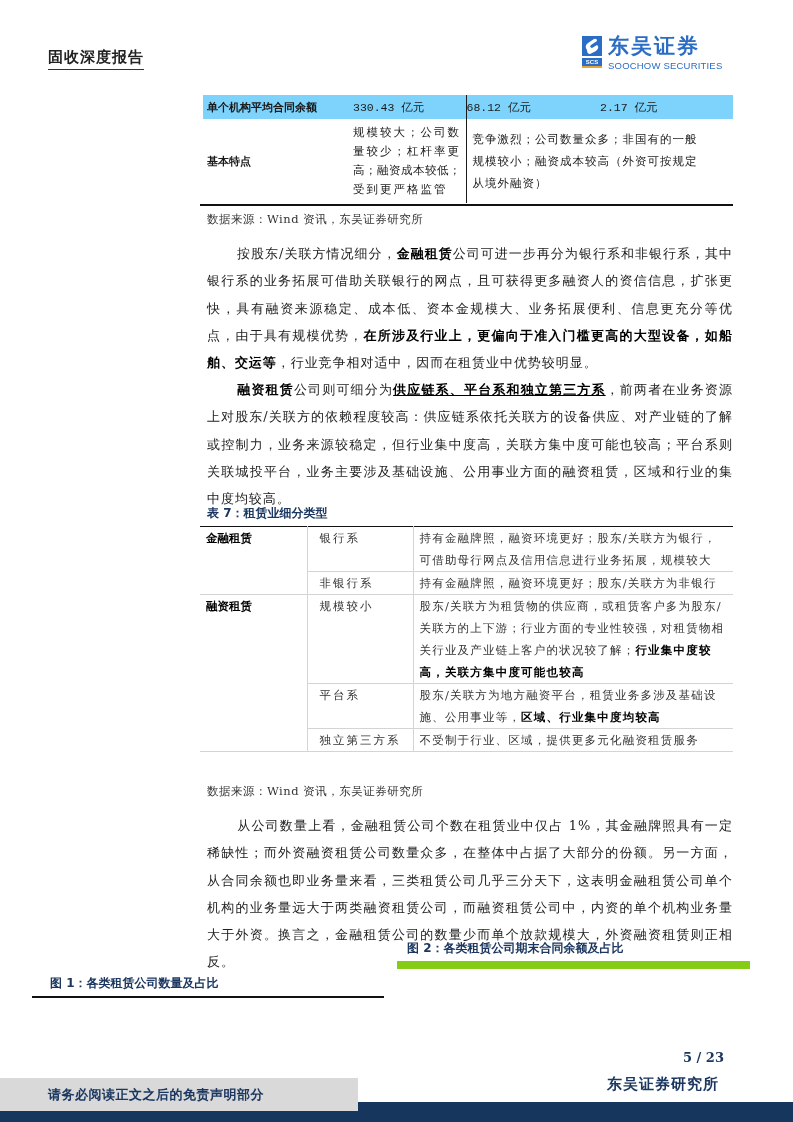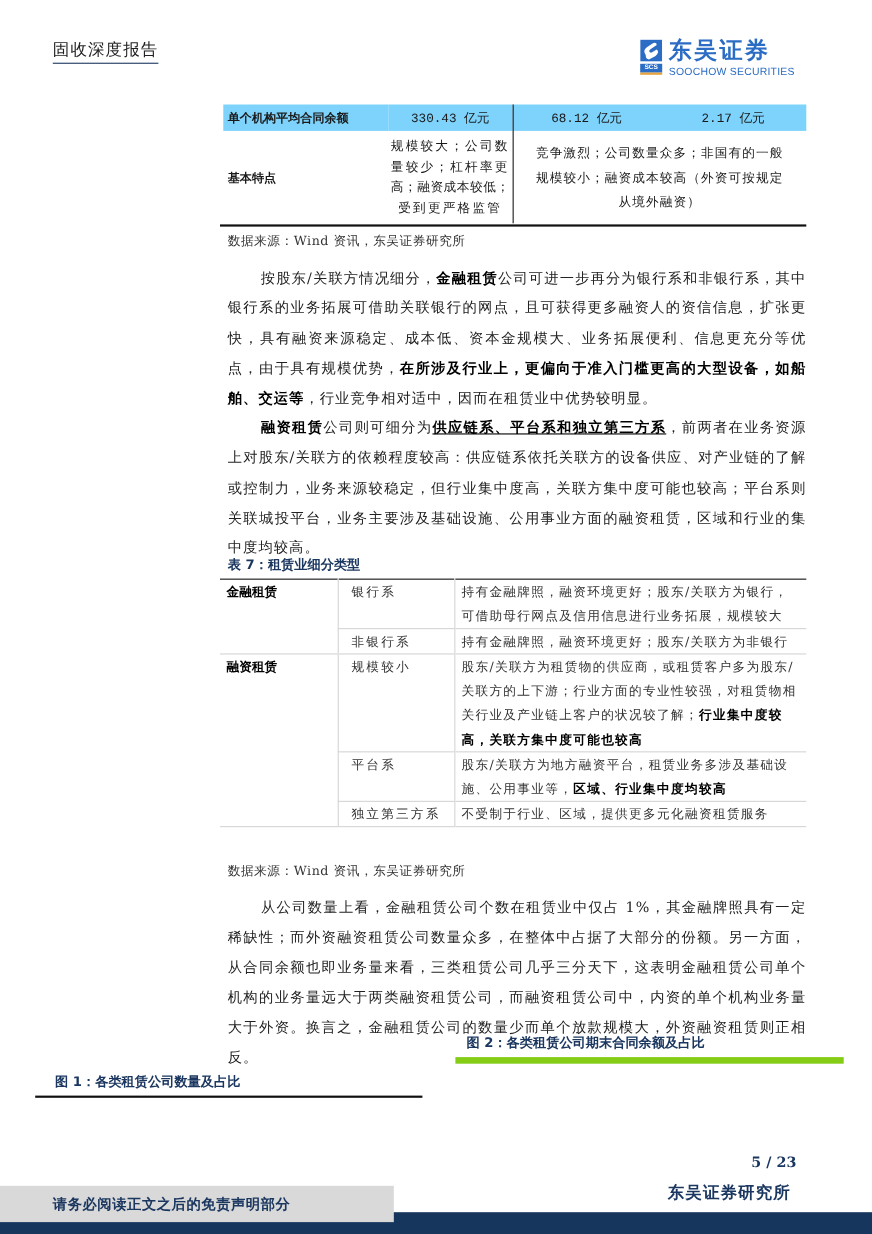"固收深度报告" .header-title { font-weight: none -> bold; top: 36px -> 48px }
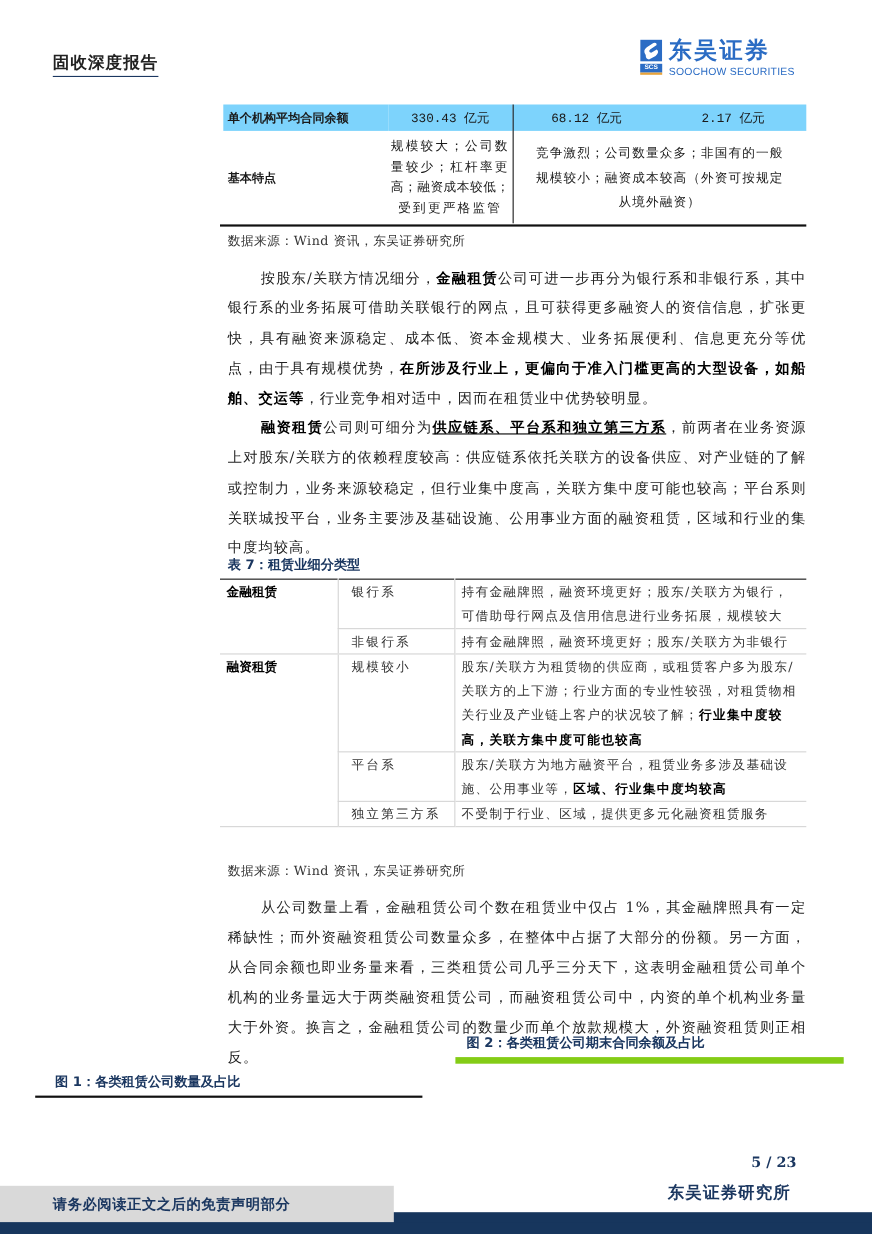"330.43 亿元" .t1 td { text-align: center -> left }
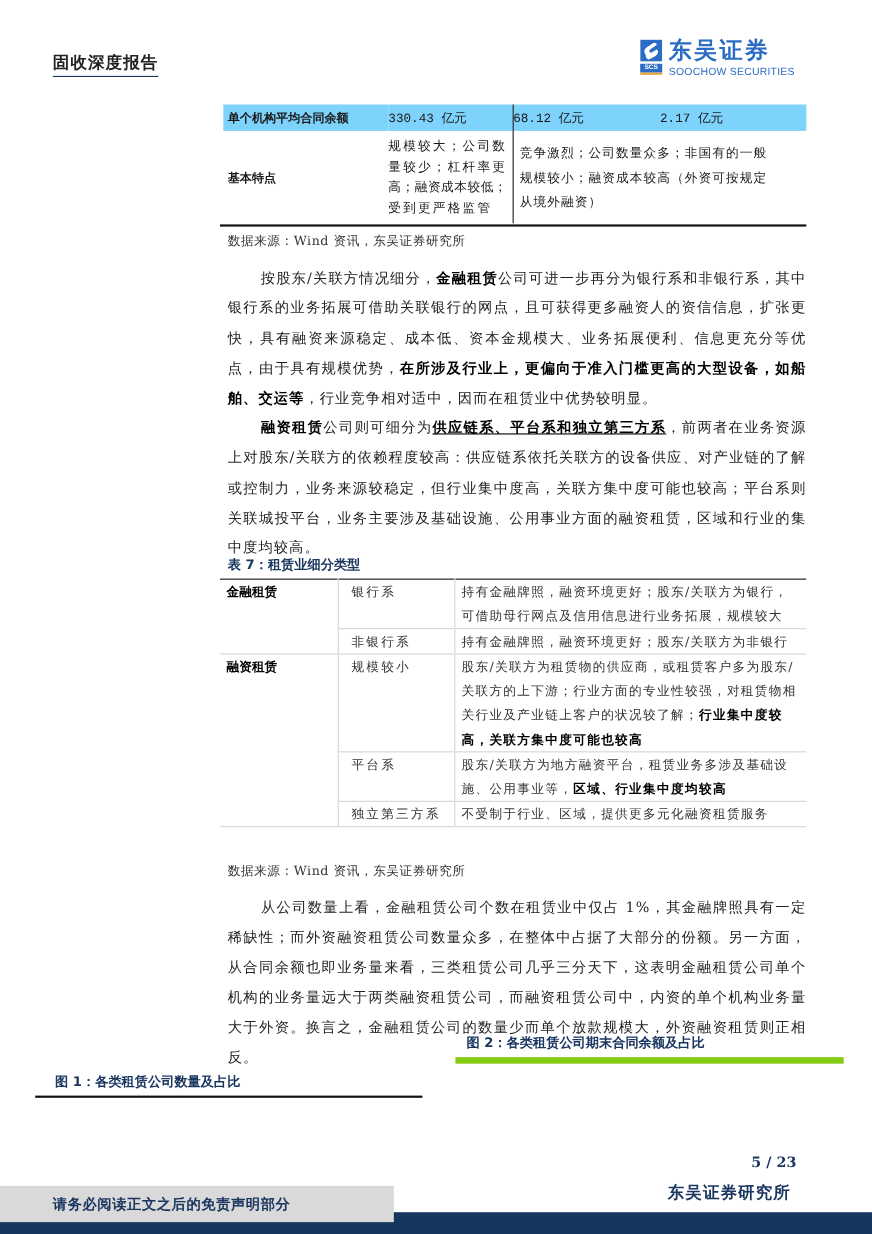"图 2：各类租赁公司期末合同余额及占比" .fig2 { border-bottom: 6px solid #84cc16 -> 8px solid #84cc16; left: 414px -> 397px }
